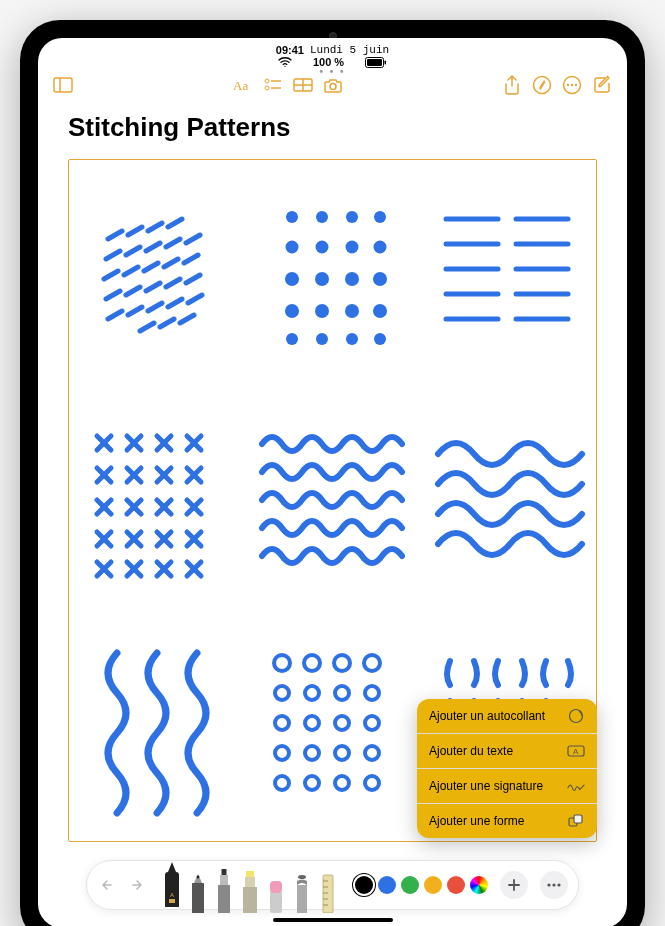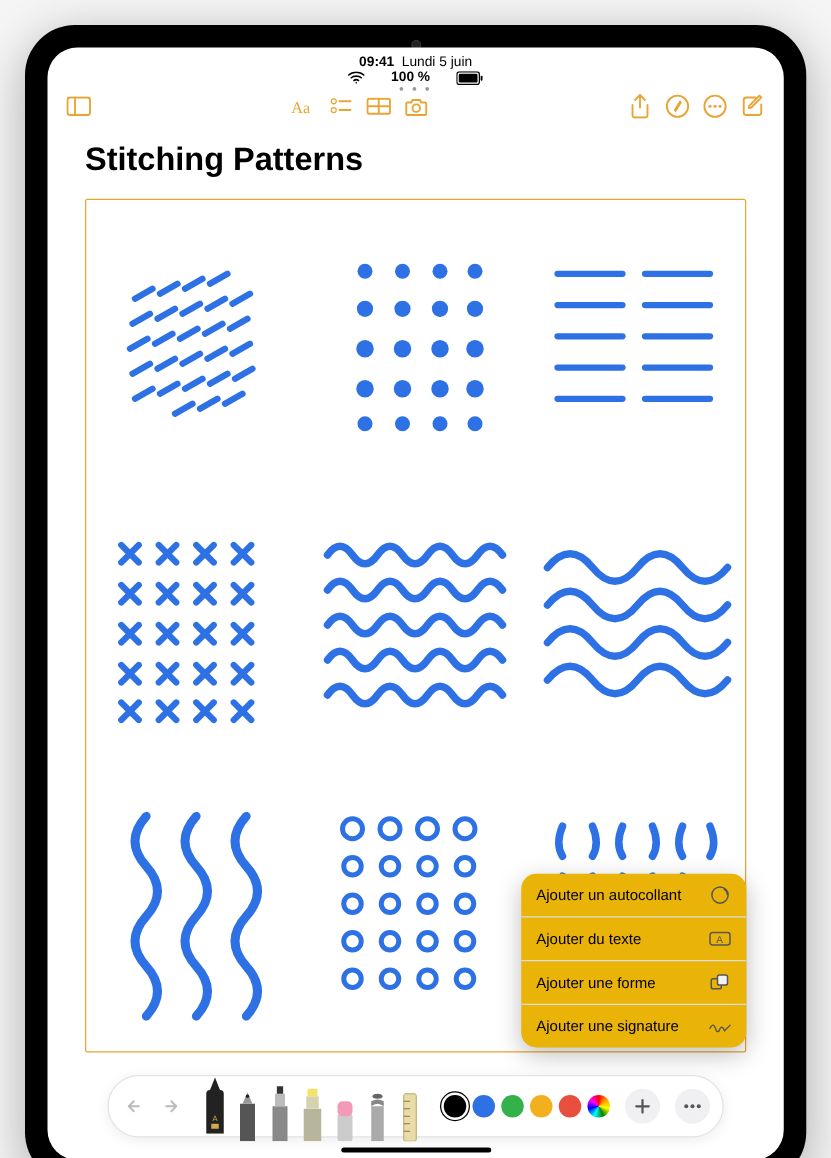"Lundi 5 juin" .status-left .date { font-family: none -> Liberation Mono, monospace }
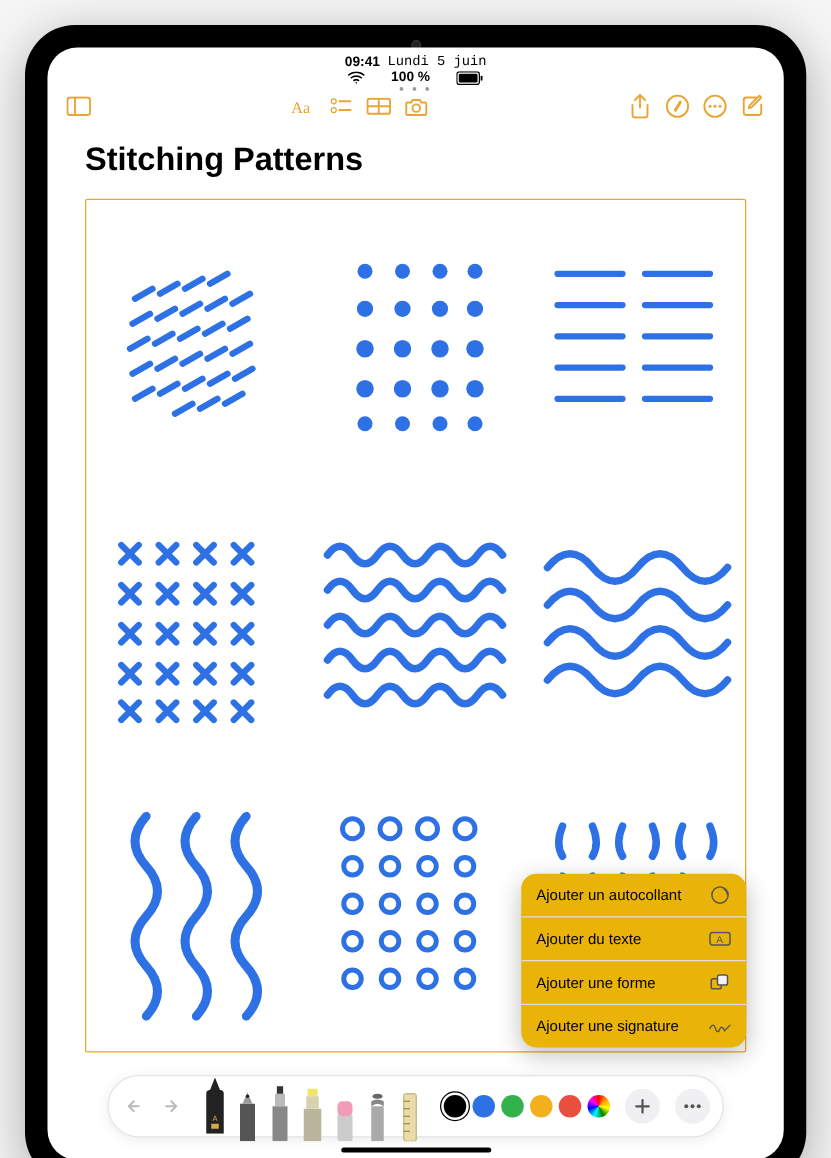"Ajouter une forme" div.popover-row { order: before "Ajouter une signature" -> after "Ajouter une signature" }
